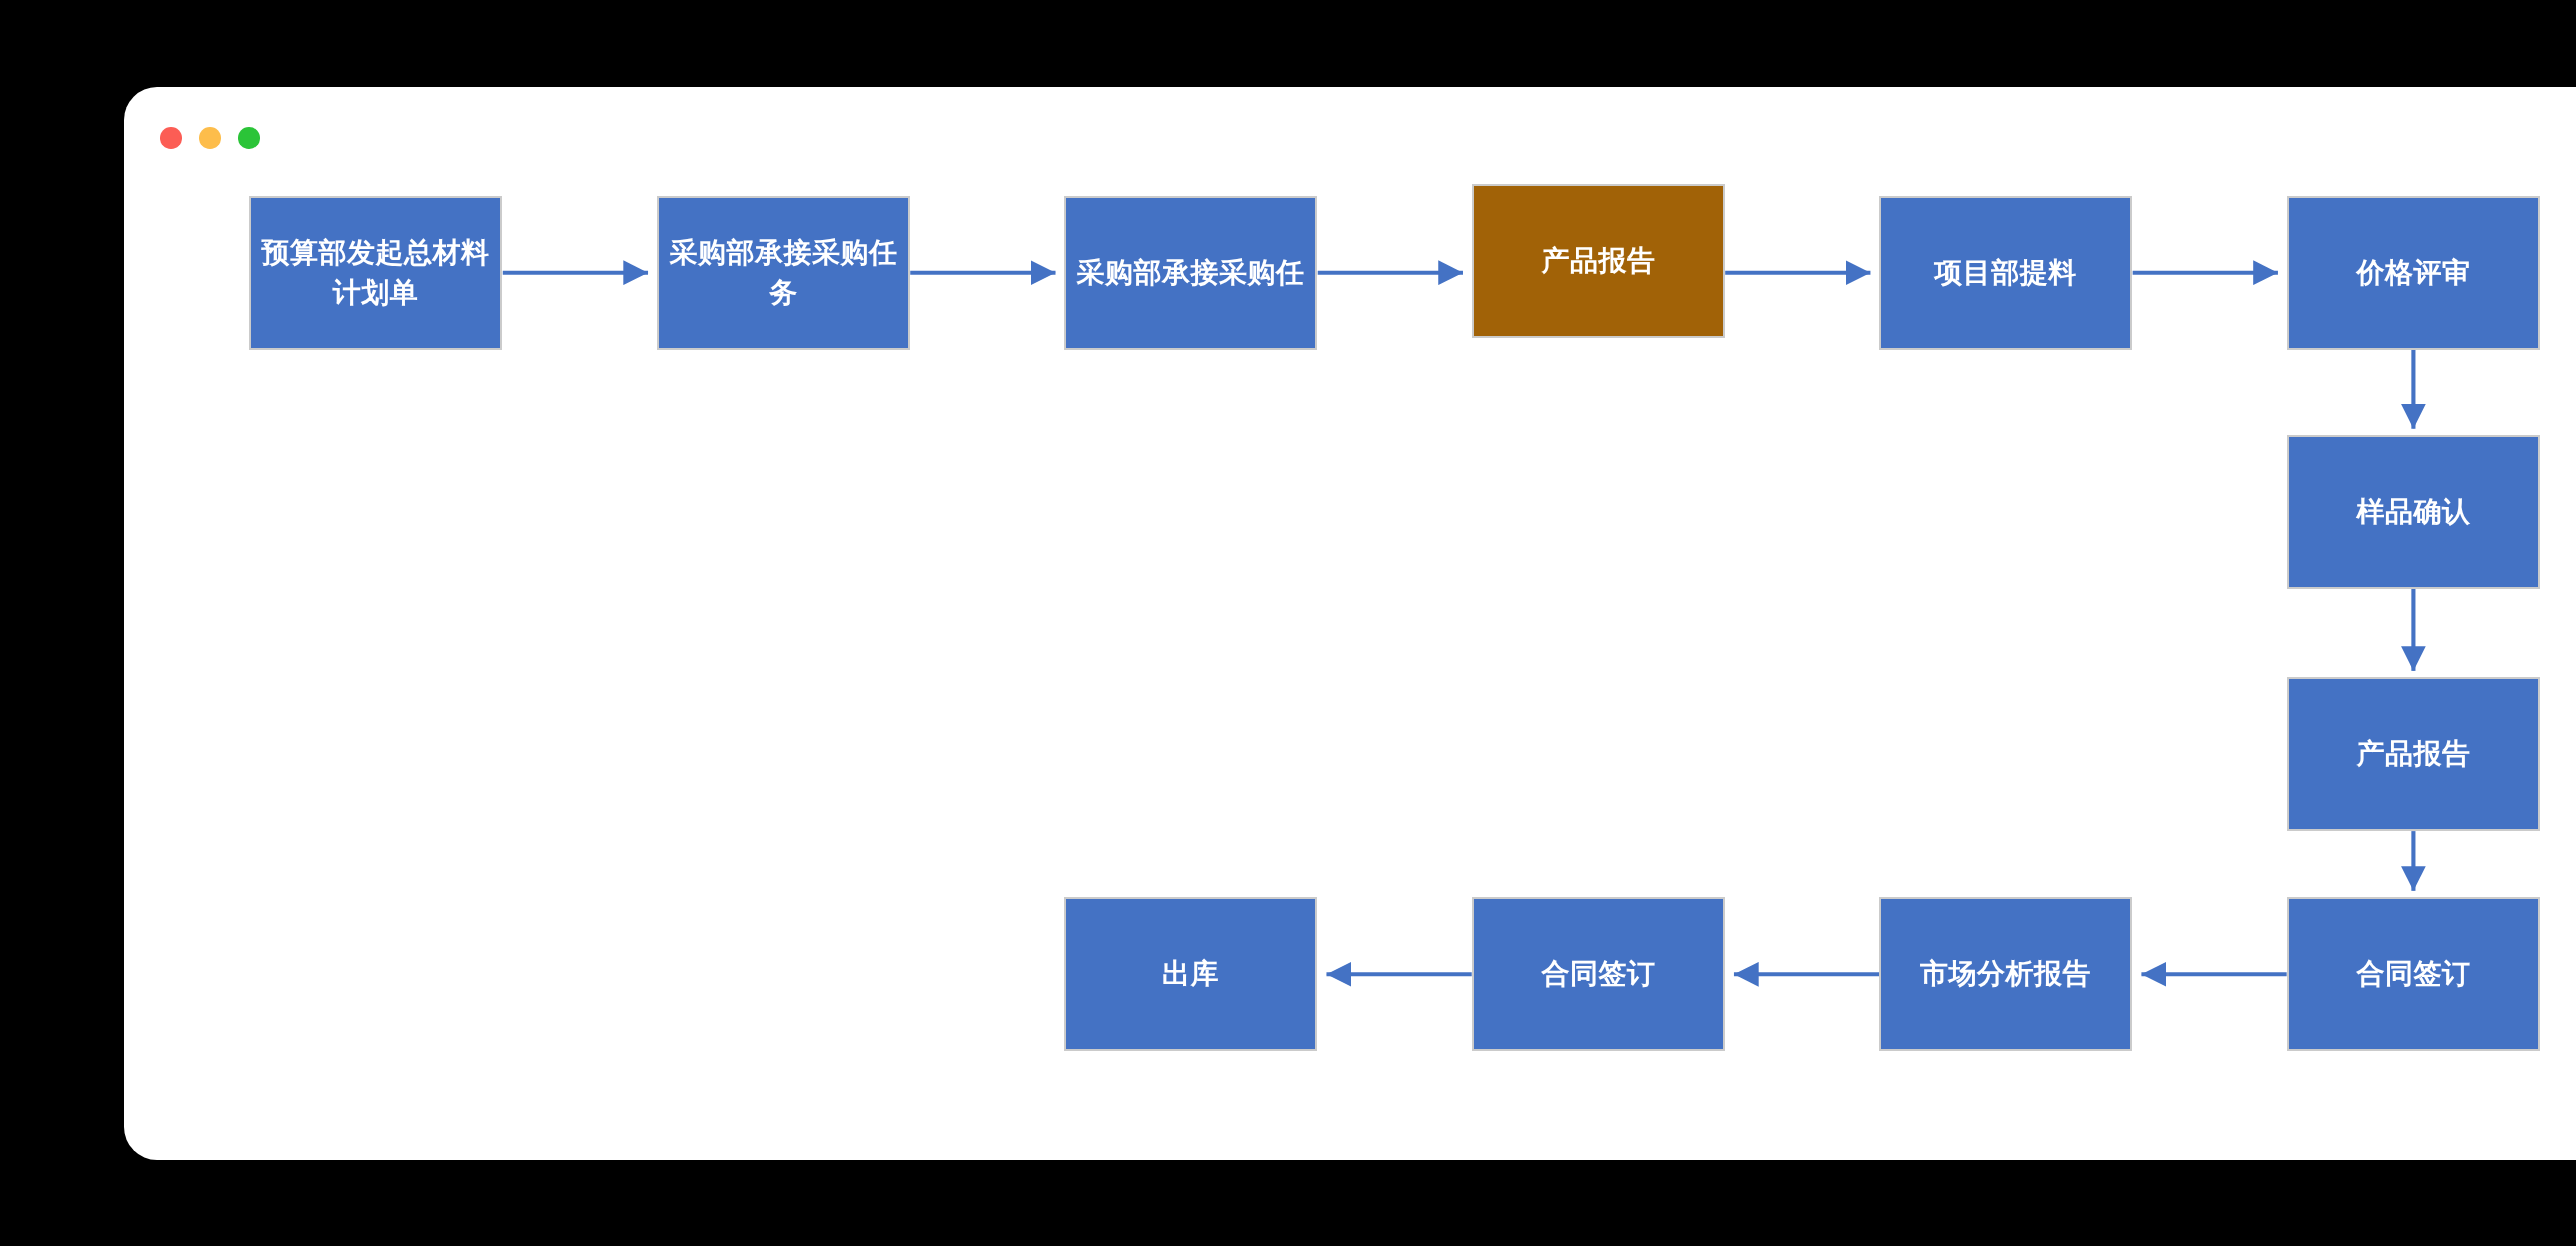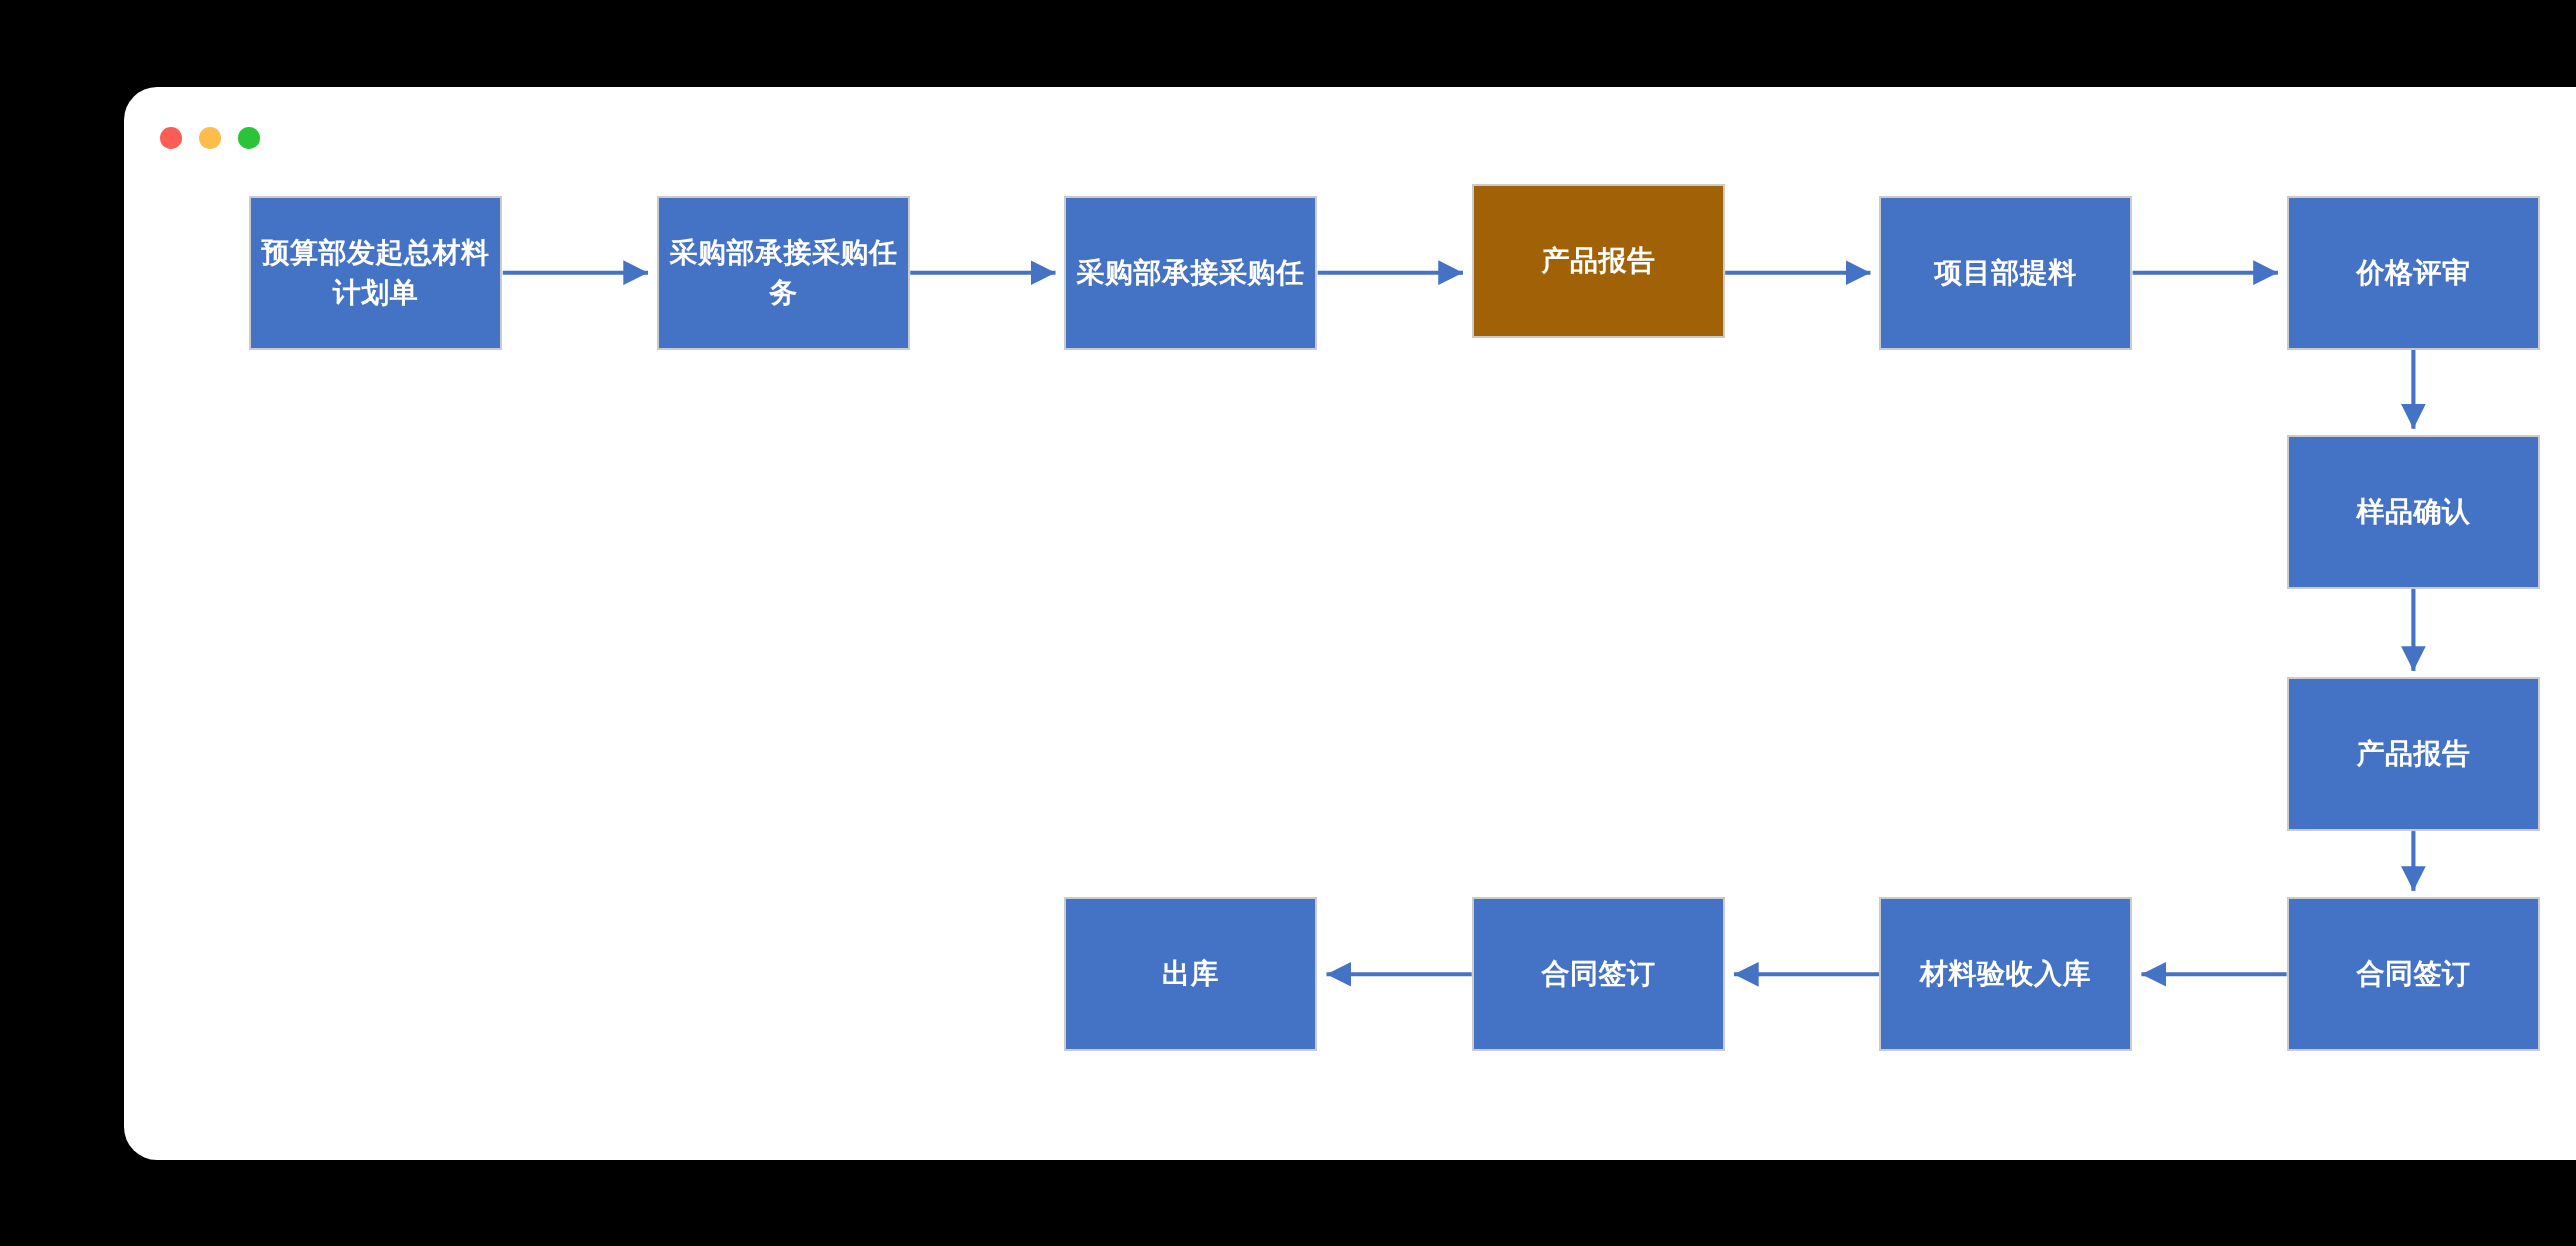"材料验收入库" div.flow-node { text: 材料验收入库 -> 市场分析报告 }
